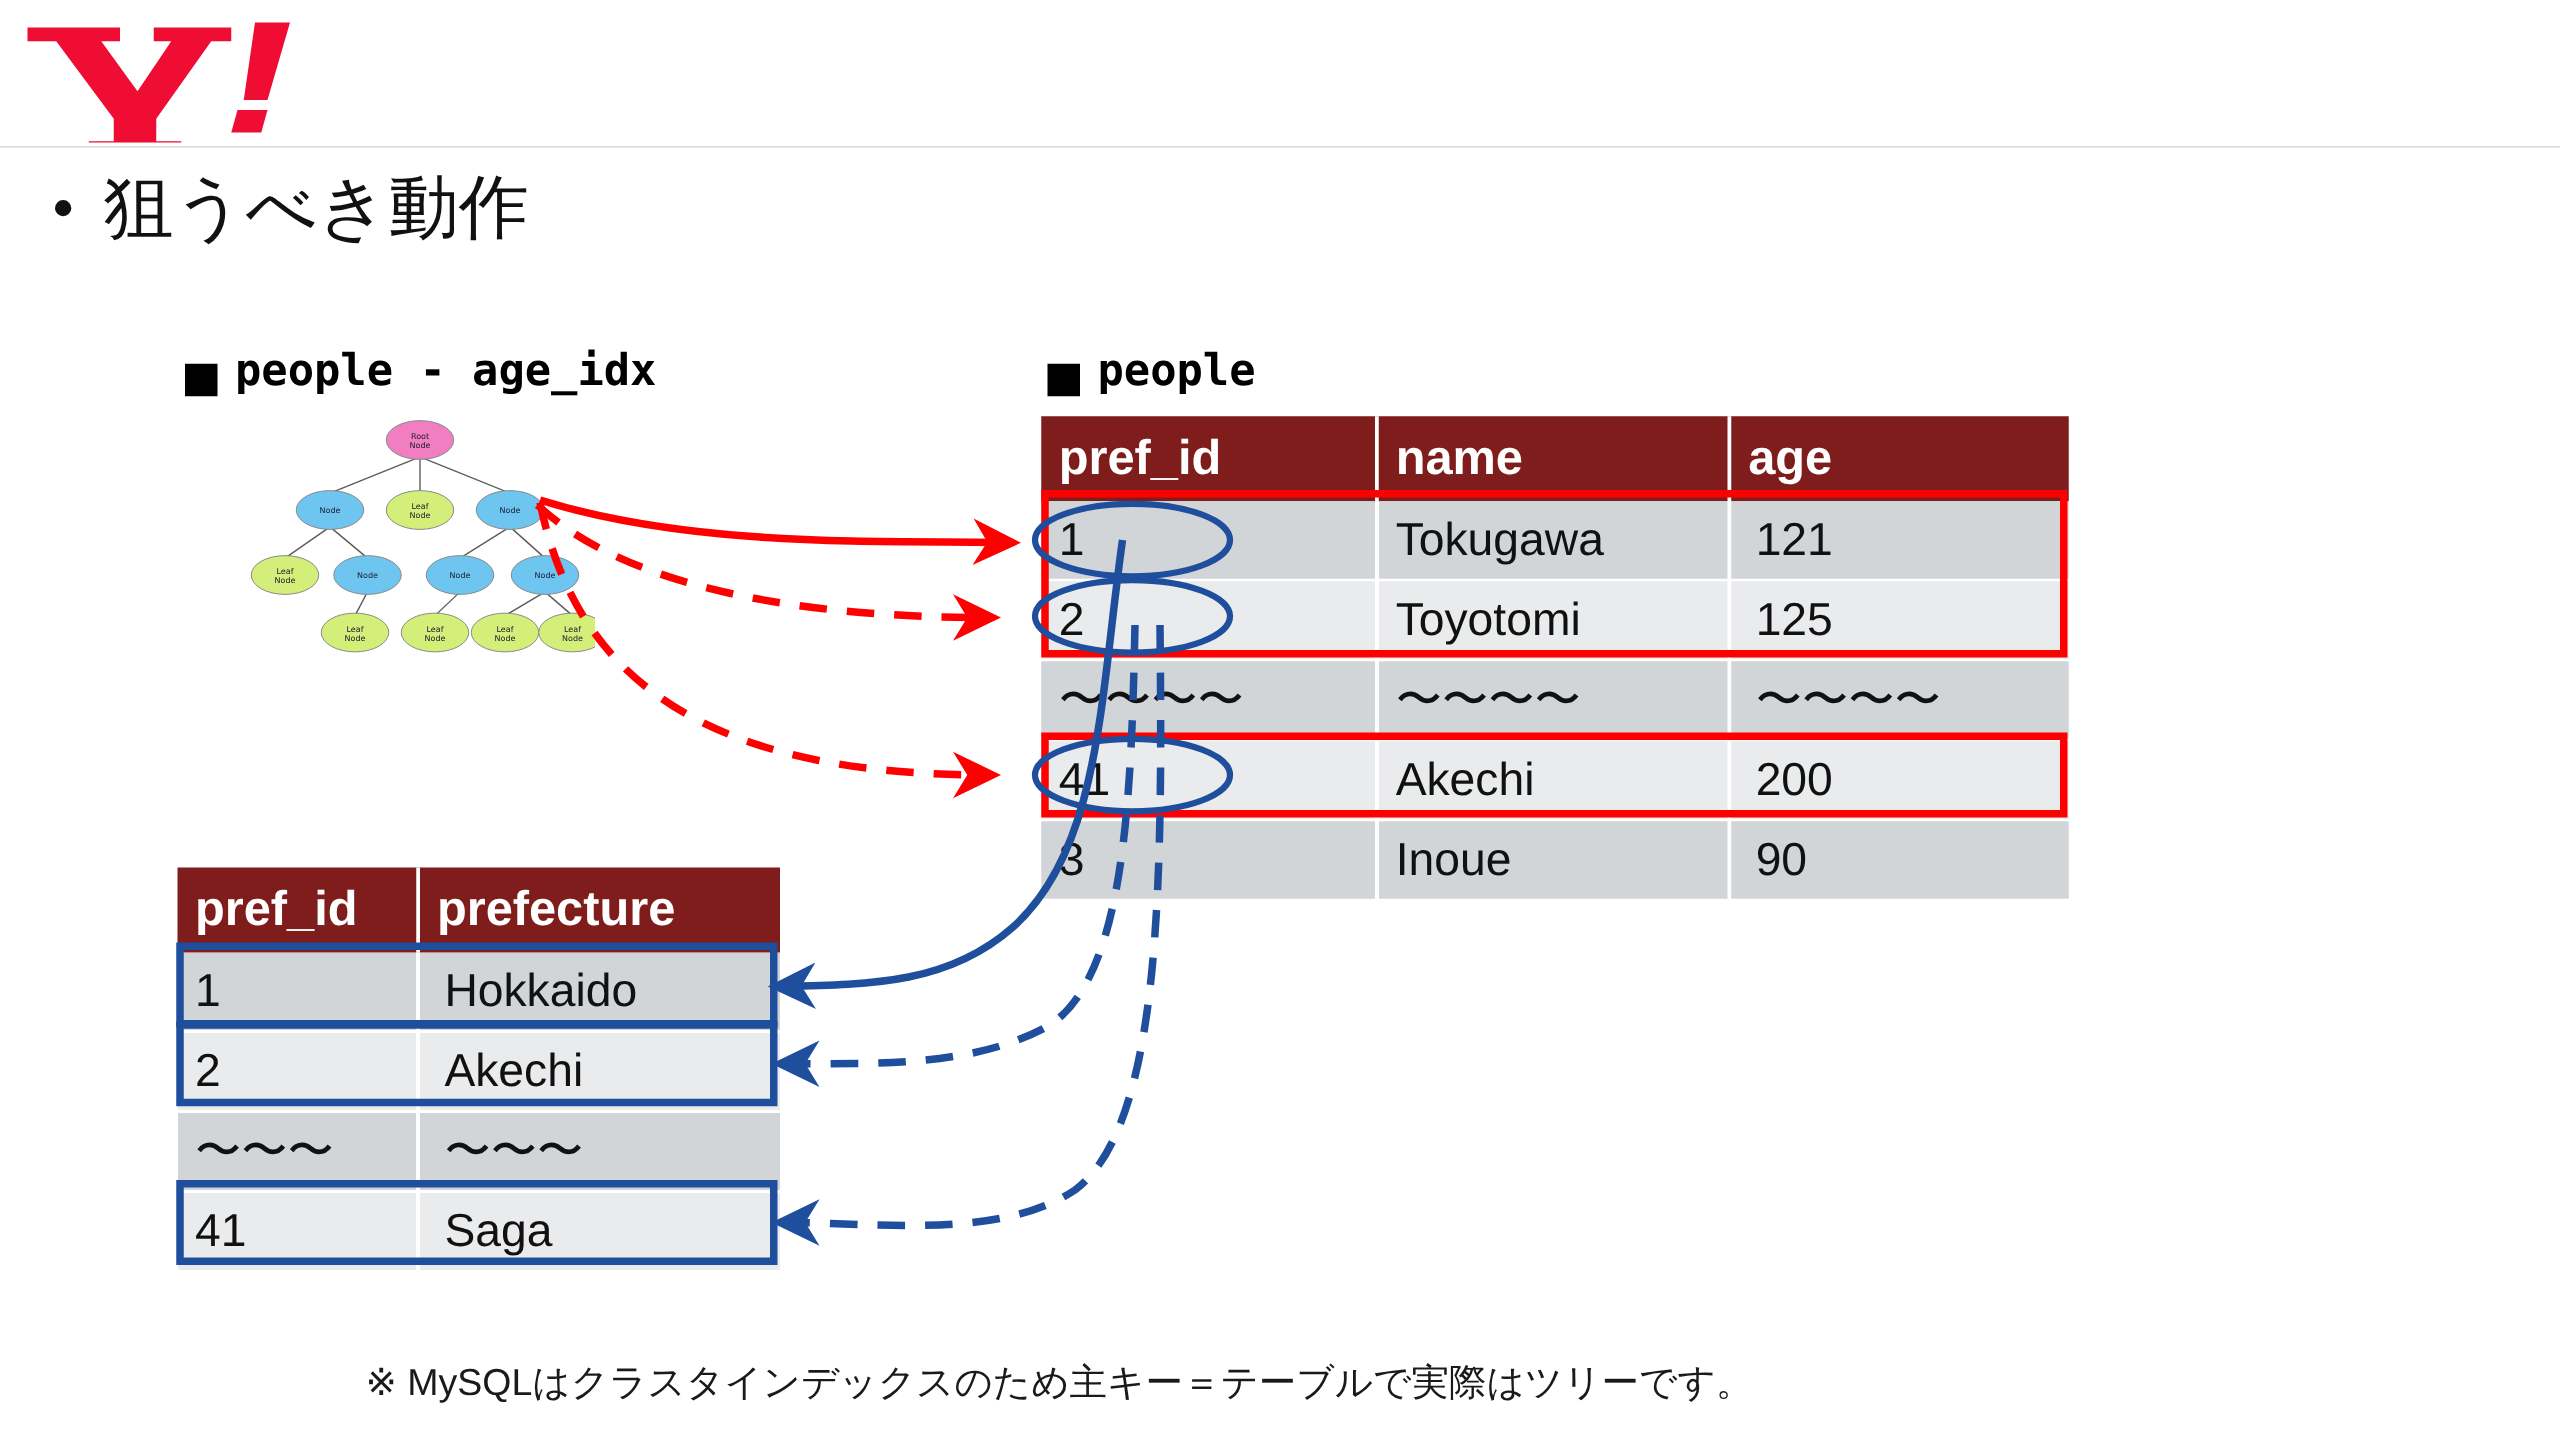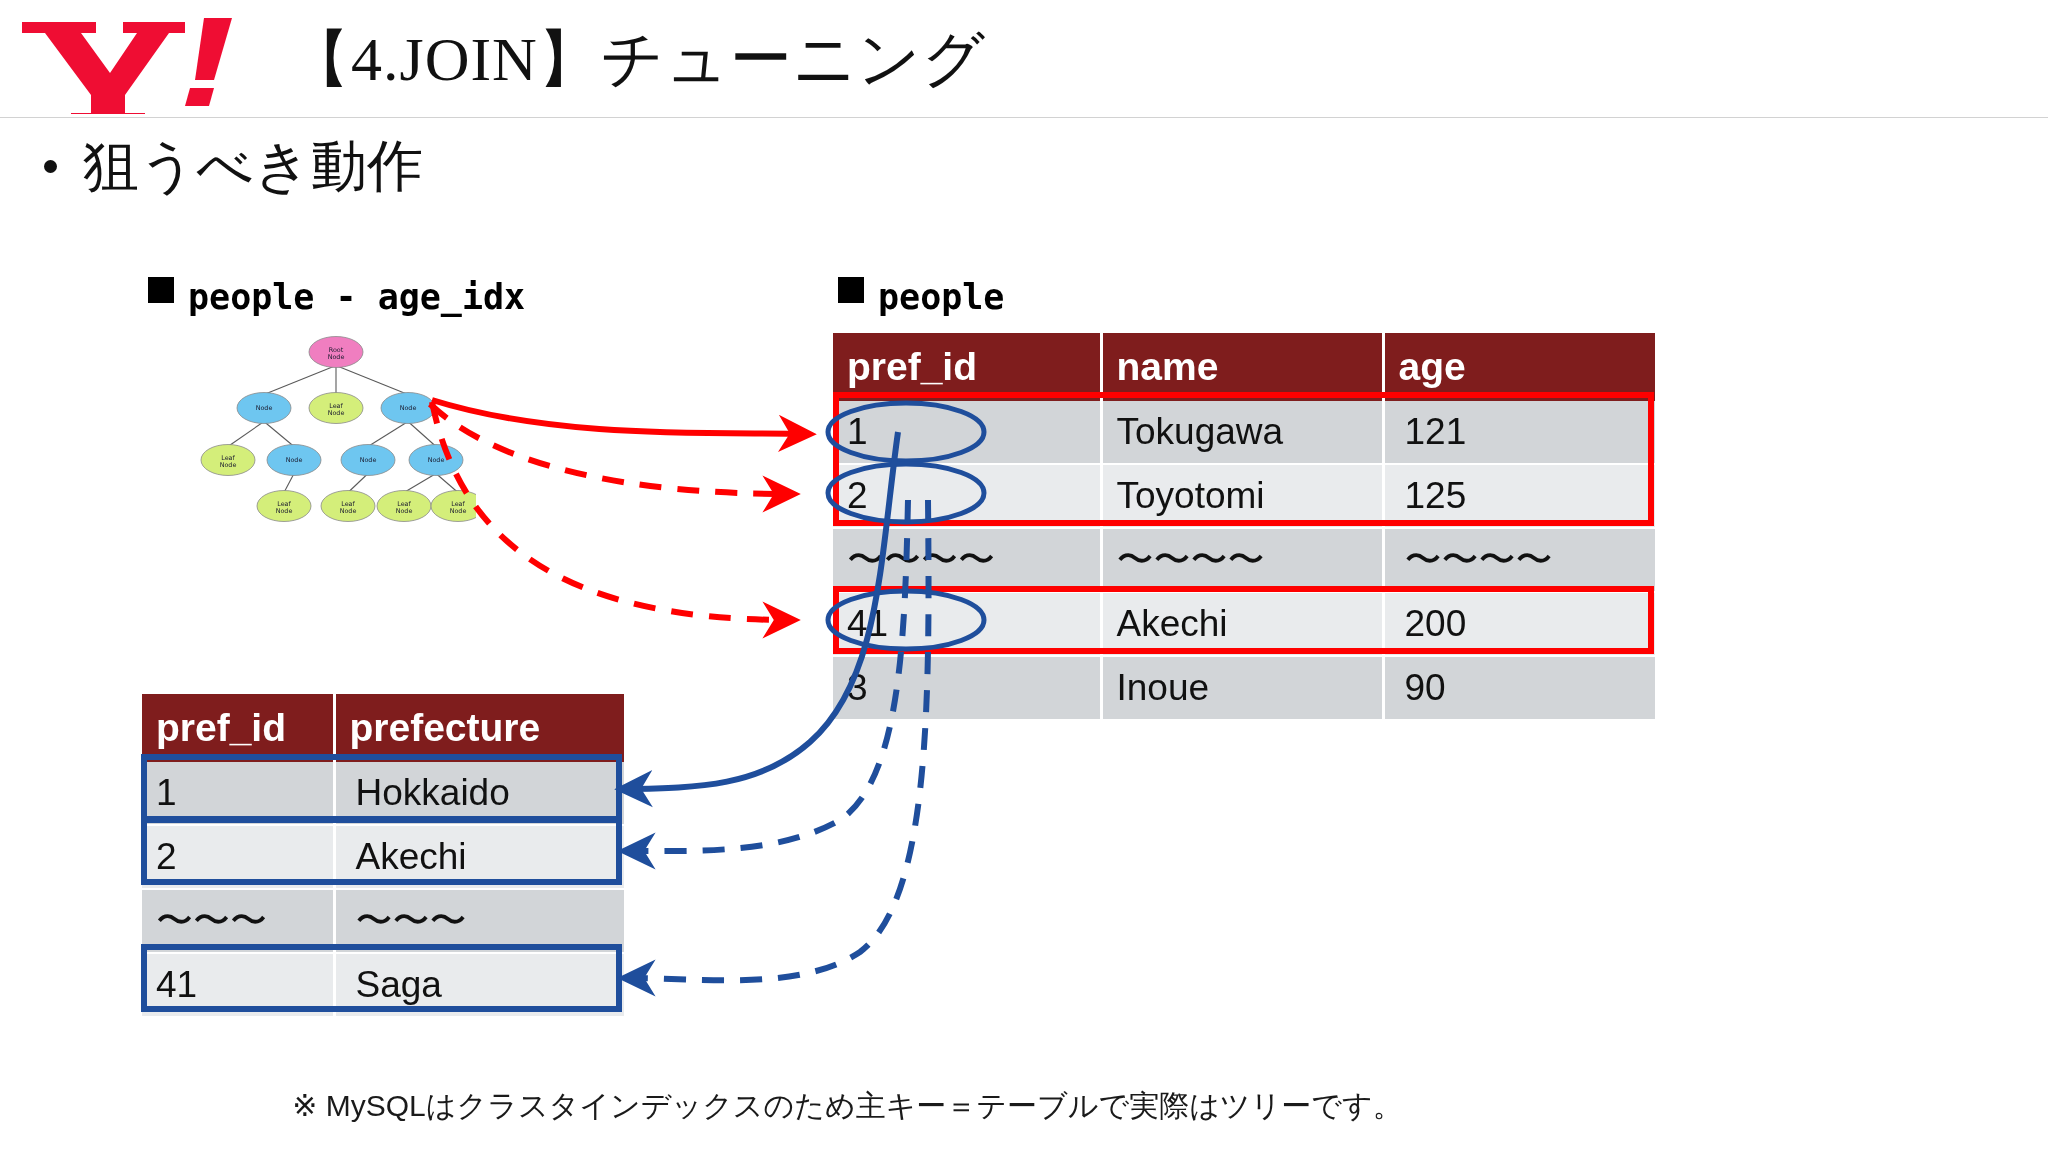"【4.JOIN】チューニング" div.page-title { html: <div>【4.JOIN】チューニング</div> -> none }
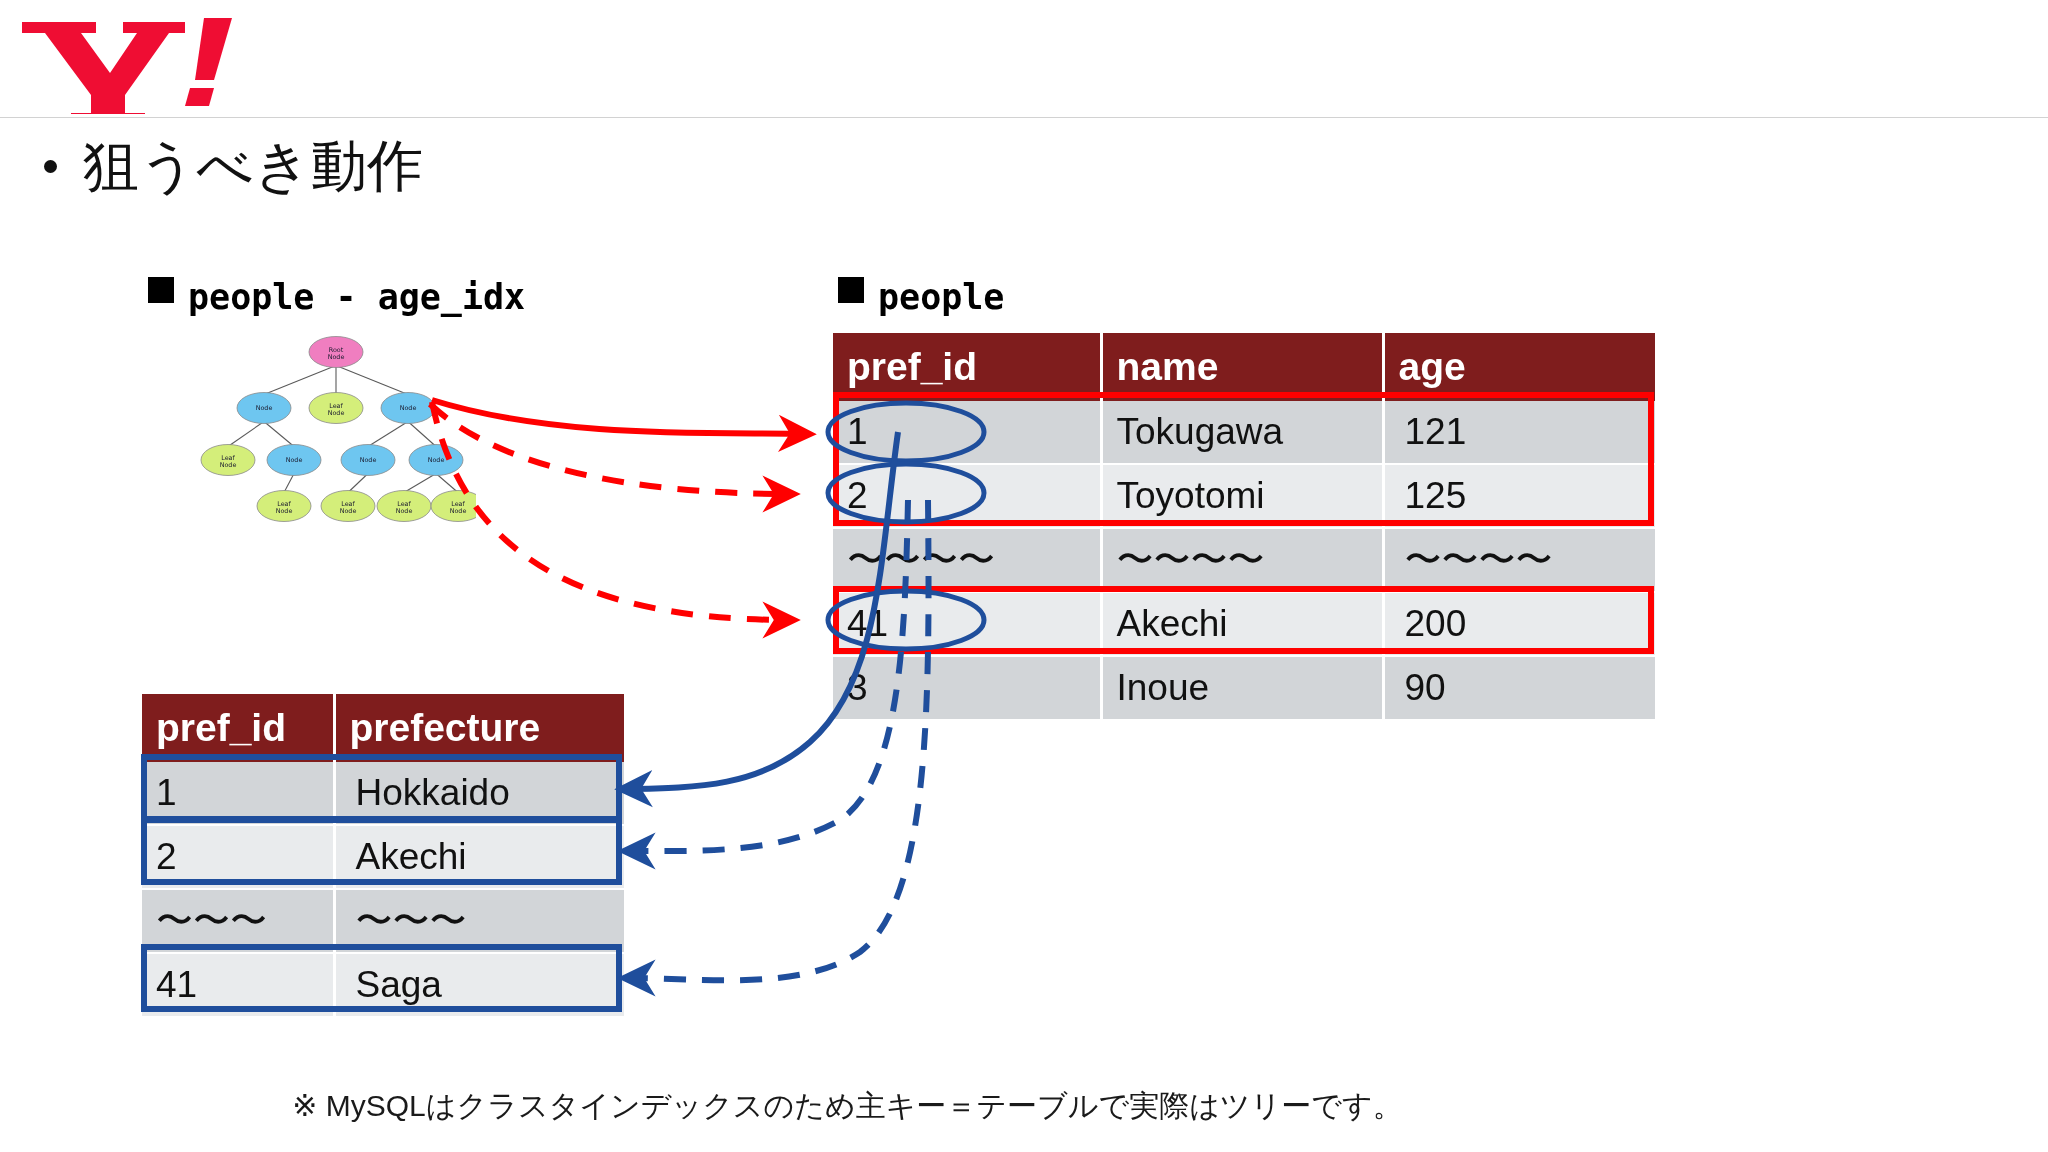"people - age_idx" .sect-label { align-items: flex-start -> flex-end }
